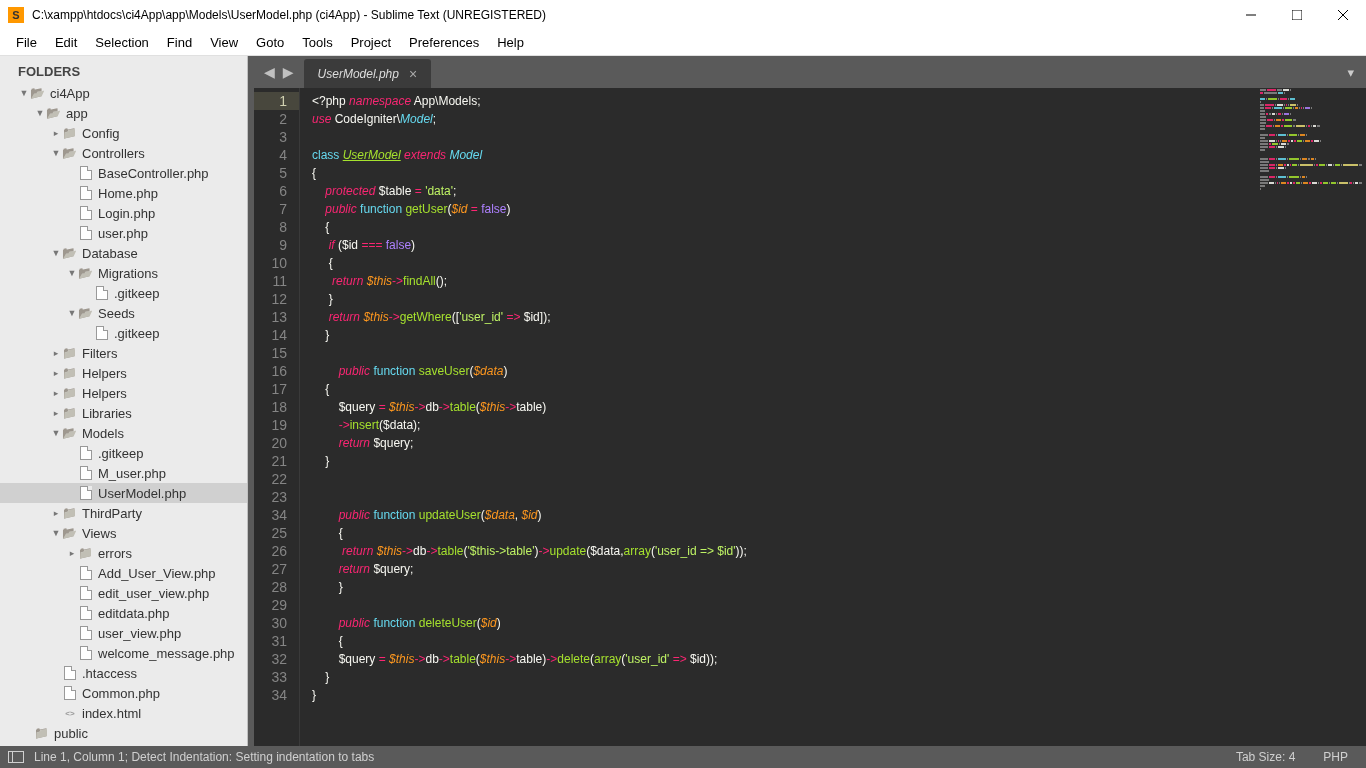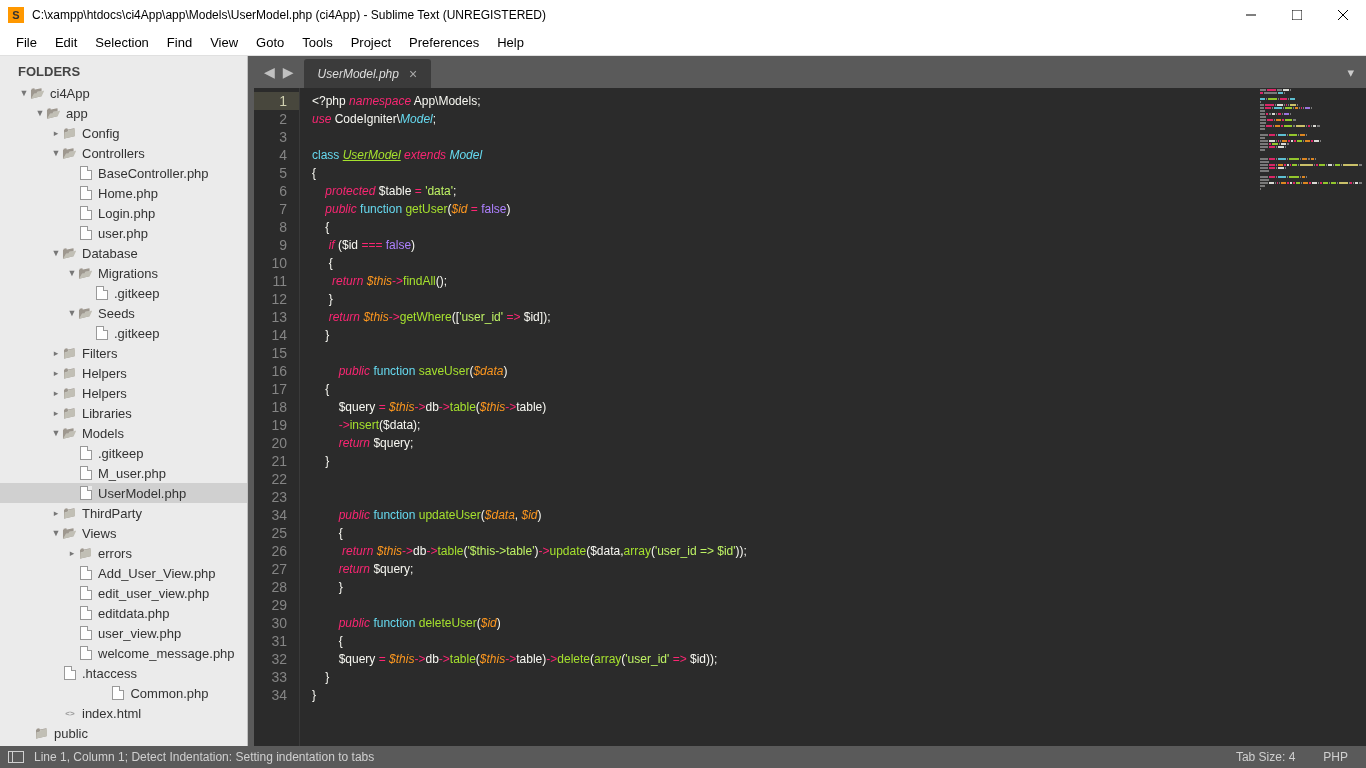"Common.php" div.tree-row { justify-content: center -> none; padding-left: 64px -> 50px }
